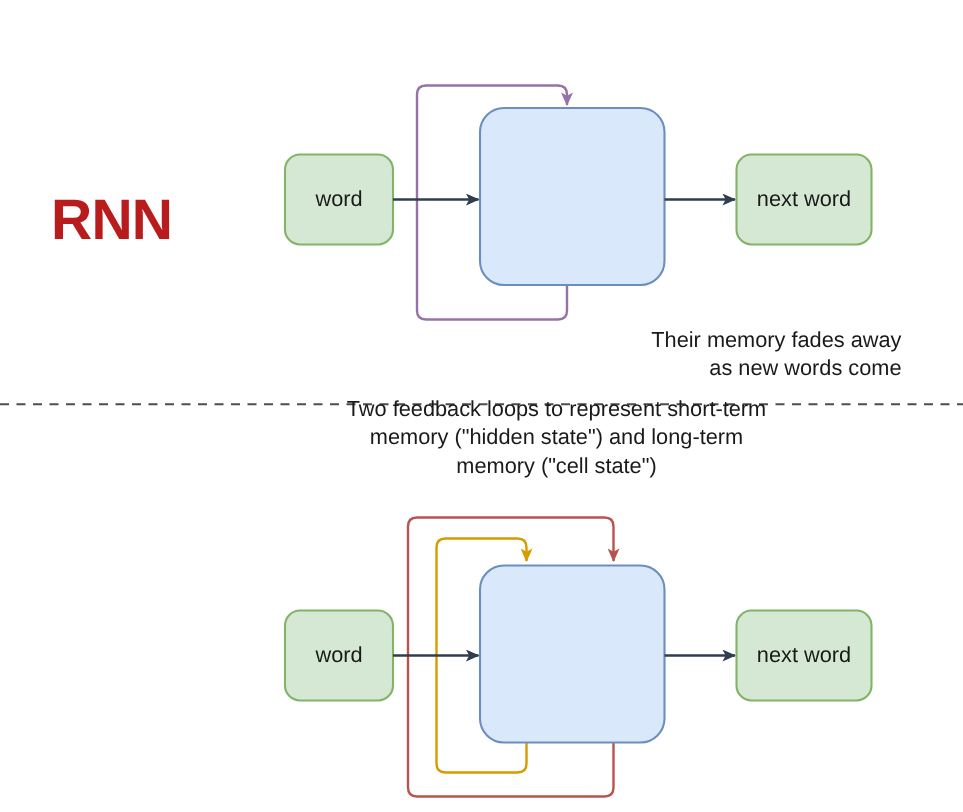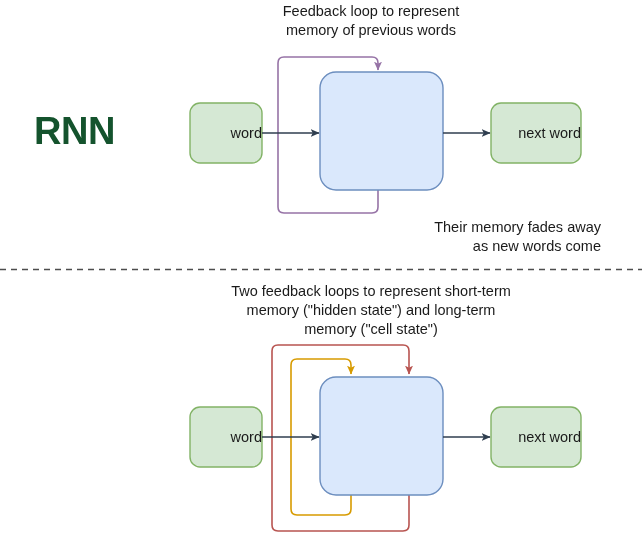"Feedback loop to represent" div.caption { html: <div>Feedback loop to represent memory of previous words</div> -> none }
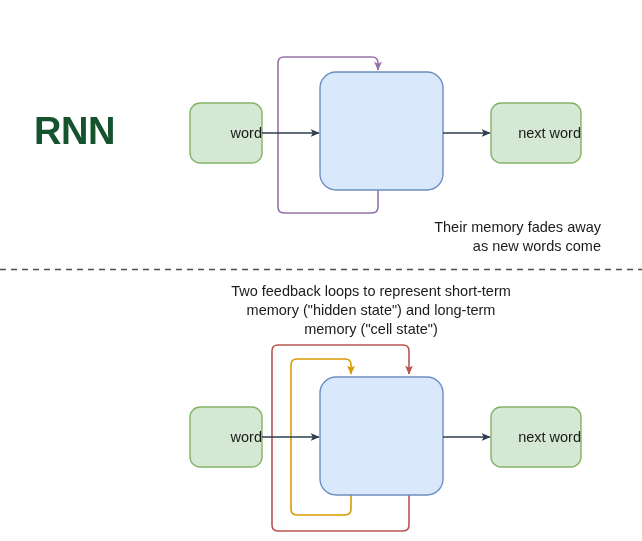"RNN" .section-label { color: #14532d -> #b91c1c; margin-top: none -> 16px }
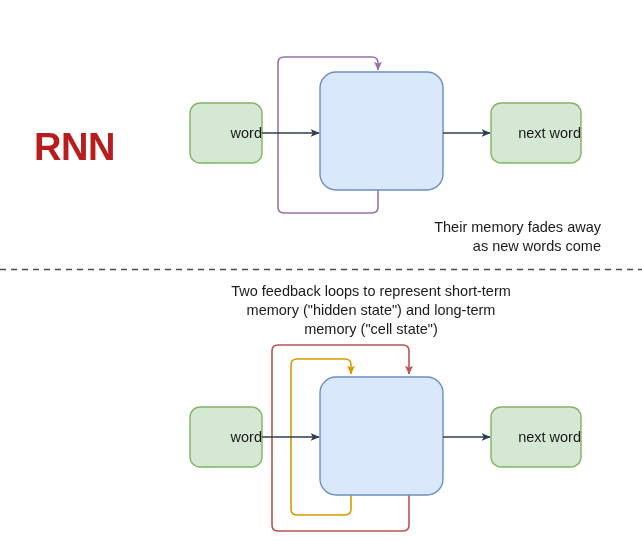"word" .node-text { text-align: right -> center }
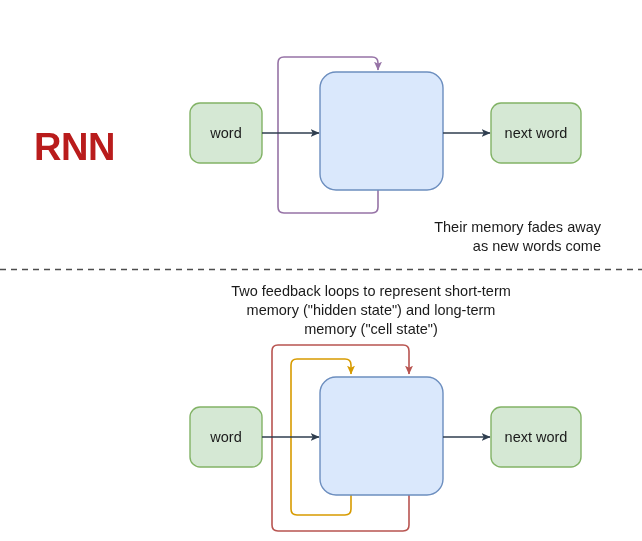"Two feedback loops to represent" #lstm-top-caption { top: 282px -> 264px }
